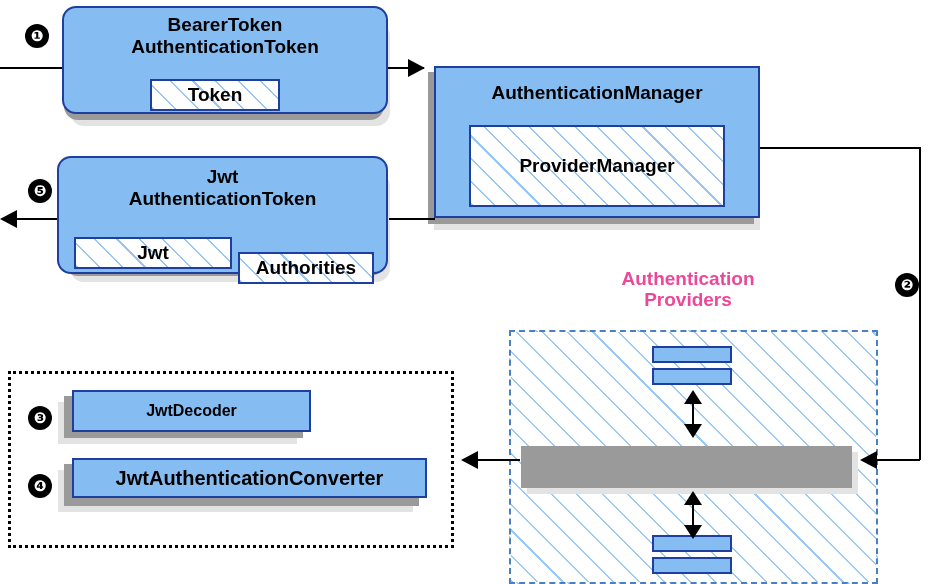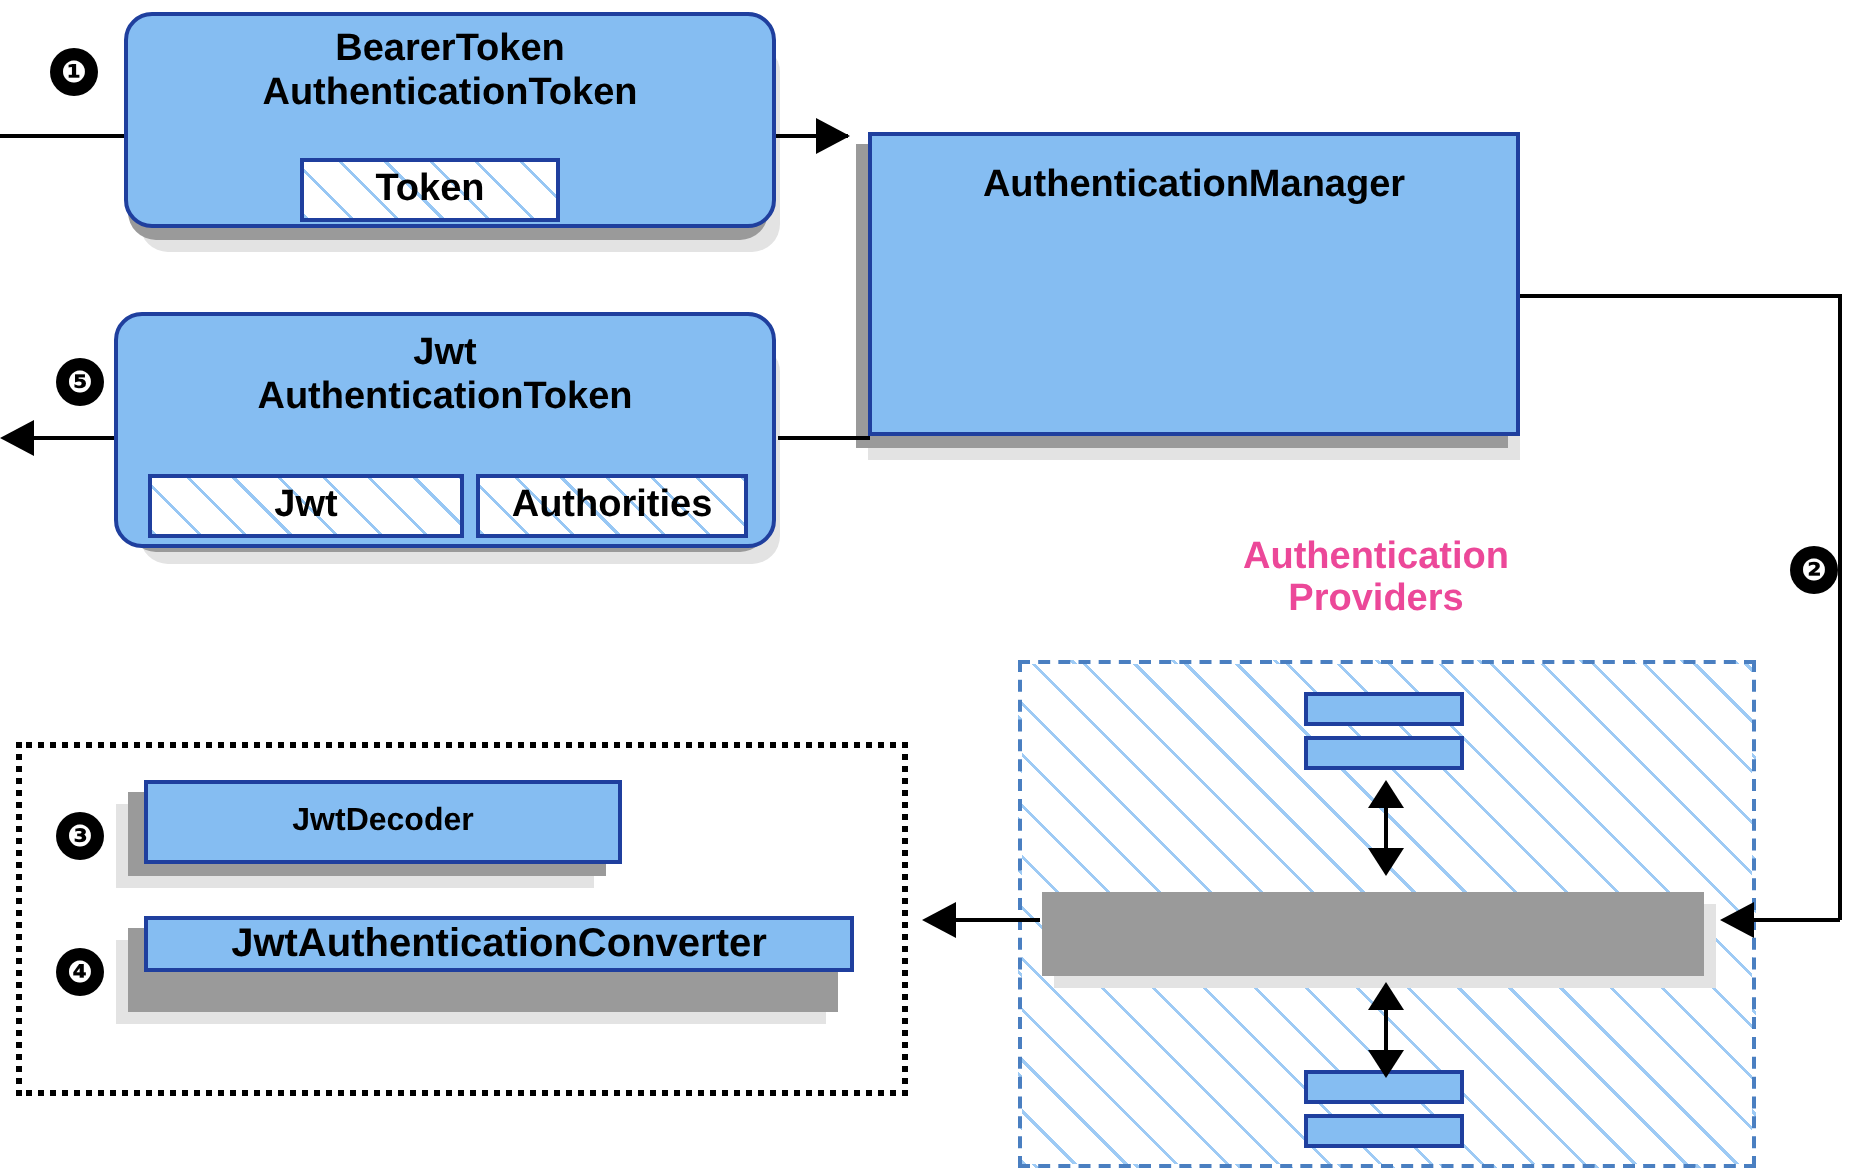"ProviderManager" div.hatch-box { html: none -> <div>ProviderManager</div> }
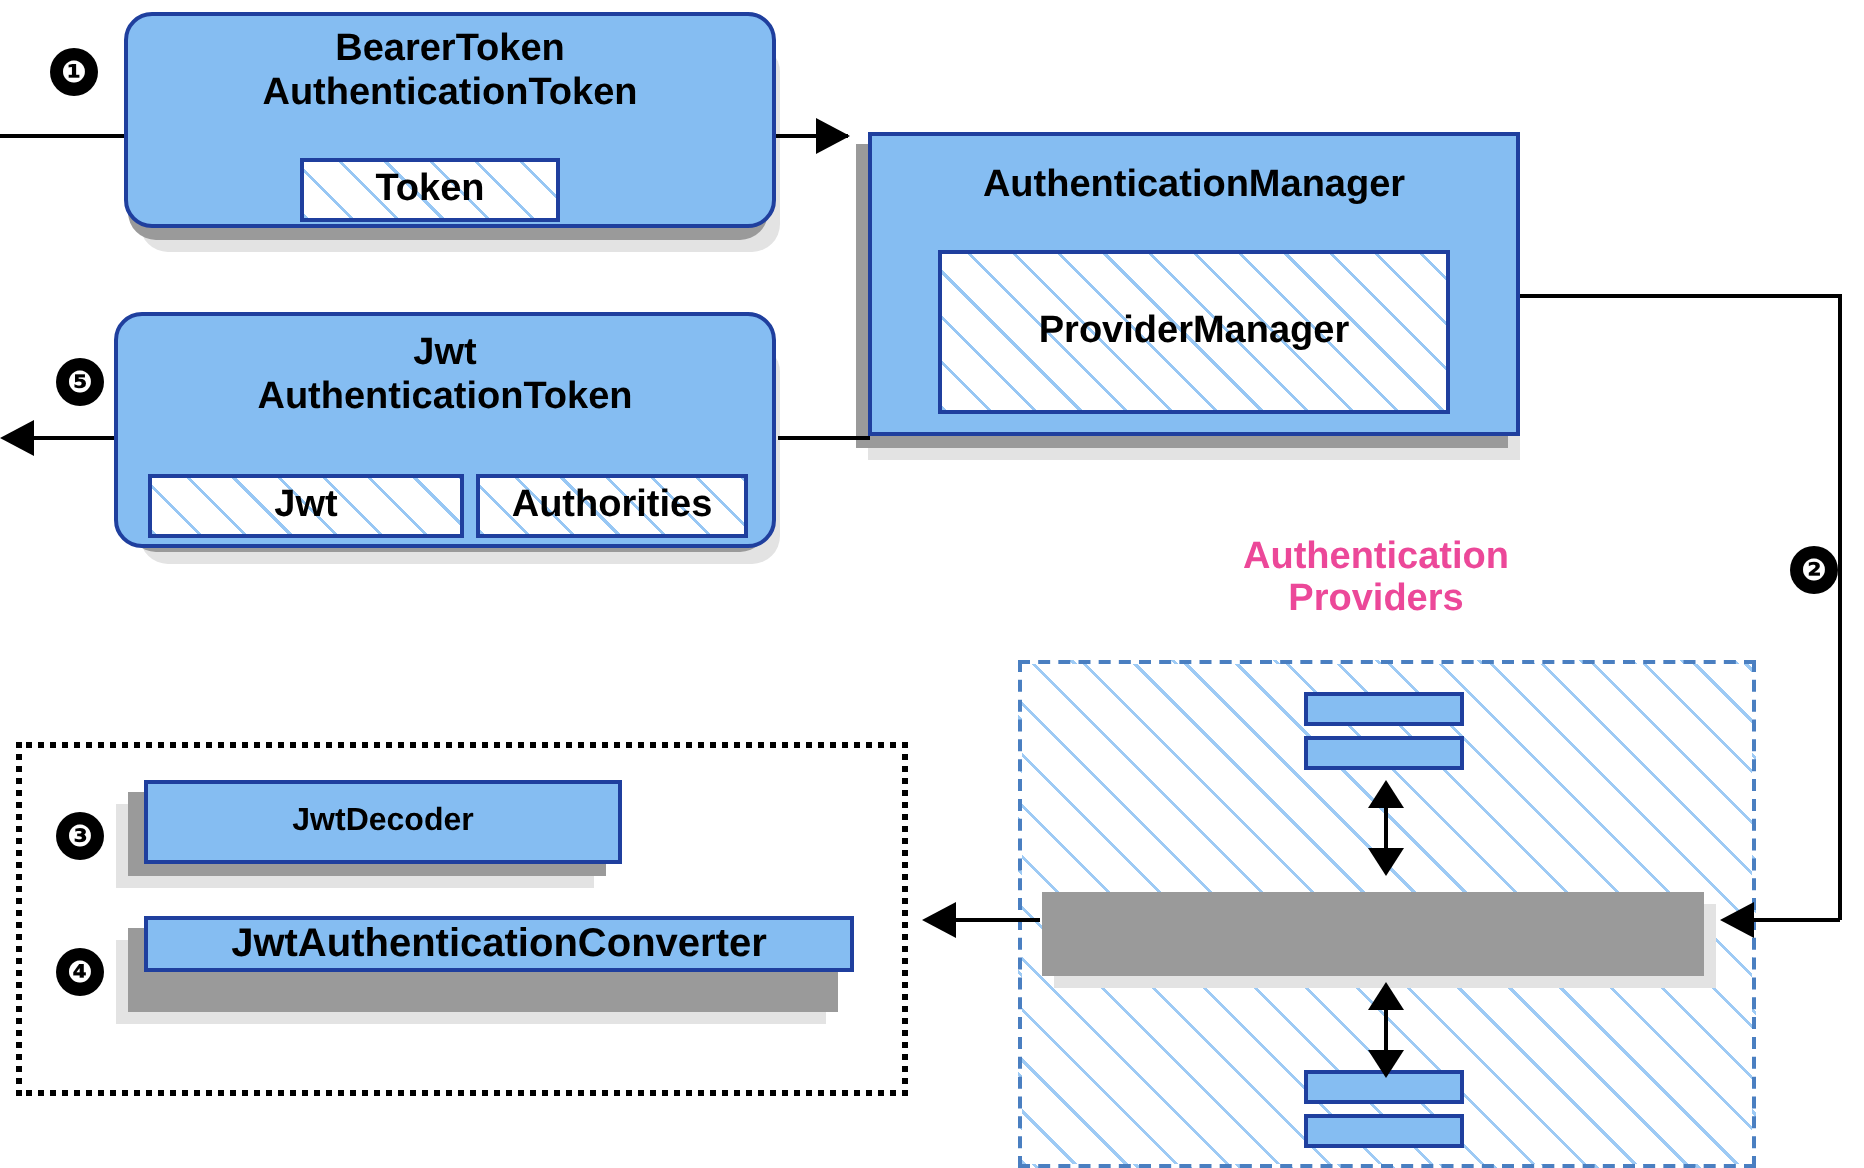"Authorities" div.hatch-box { top: 237px -> 252px }
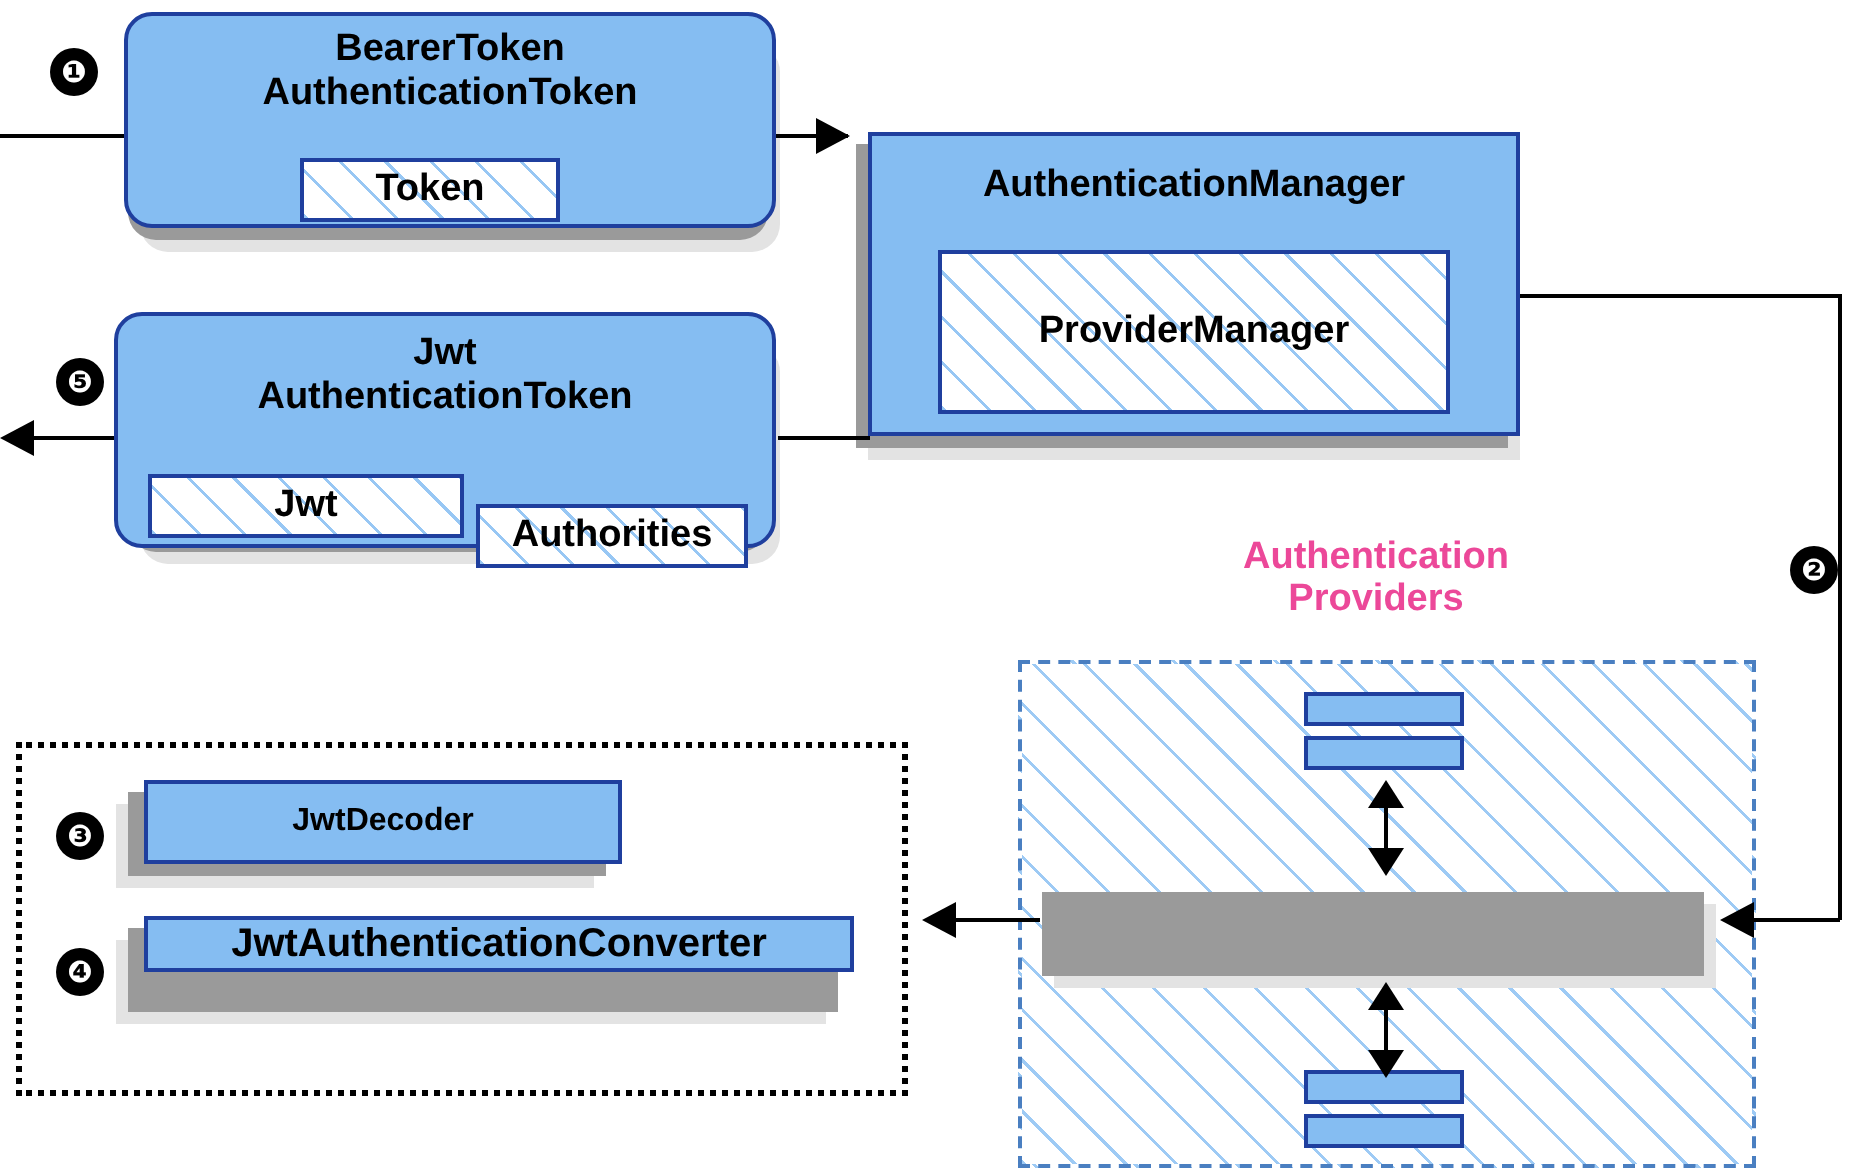"JwtAuthenticationConverter" div.node { height: 28px -> 40px }
